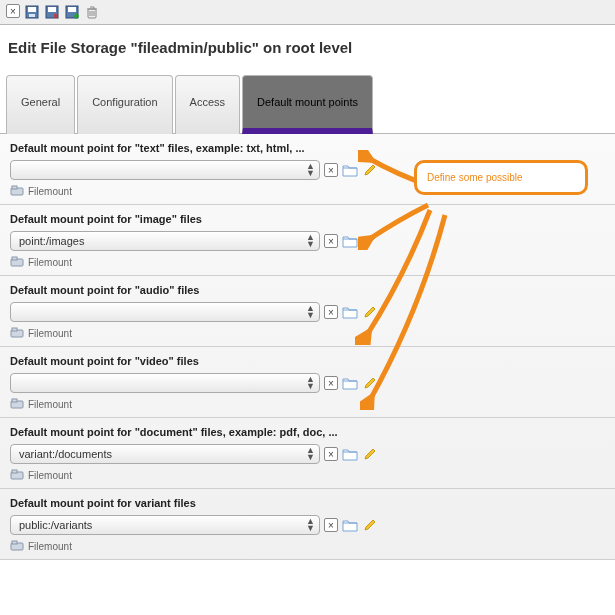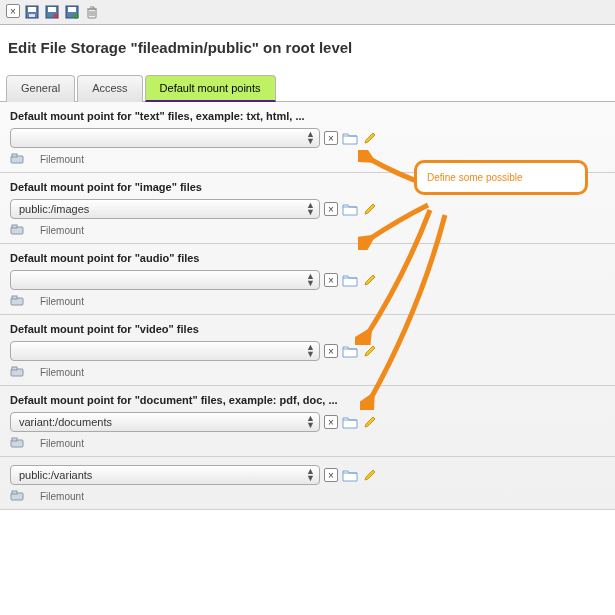"General" .tab { padding: 6px 14px -> 20px 14px }
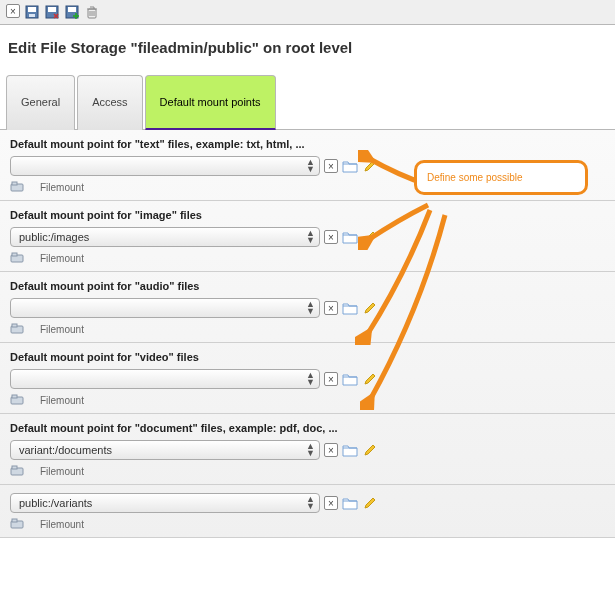"Configuration" div.tab { html: none -> <div>Configuration</div> }
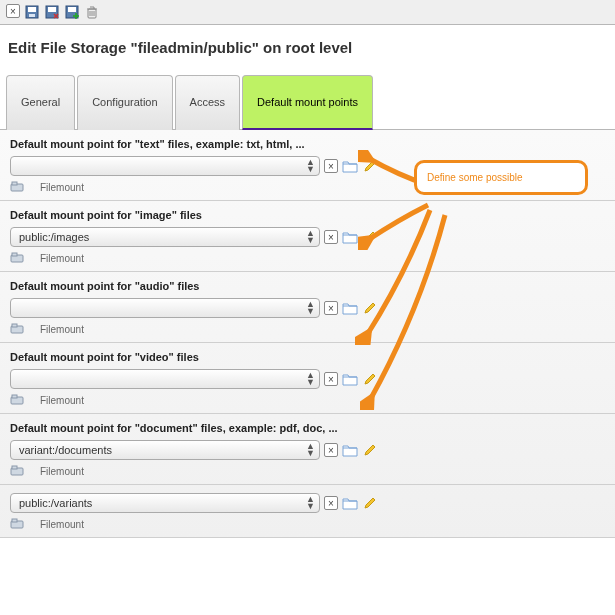"Default mount points" .tab.active { background: #bef264 -> #737373; border-bottom: 2px solid #4c1d95 -> 6px solid #4c1d95 }
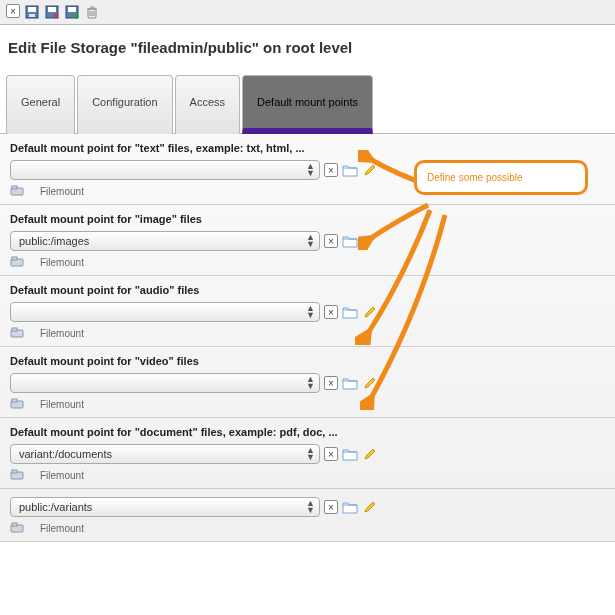"Filemount" .filemount-row { gap: 16px -> 4px }
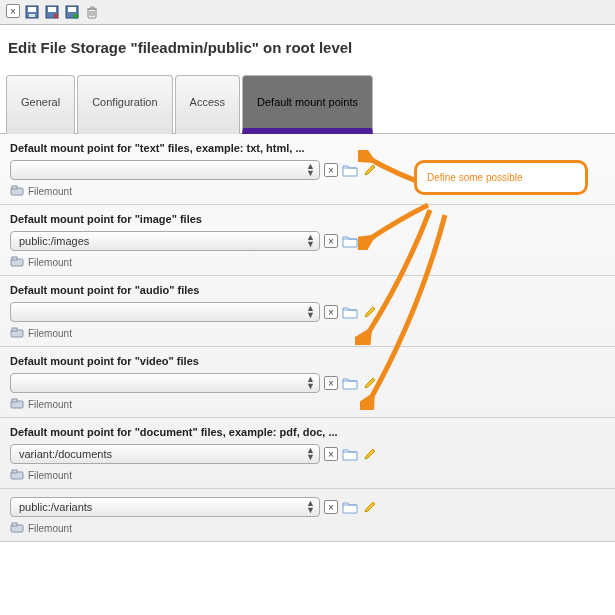"public:/images" span { text: public:/images -> point:/images }
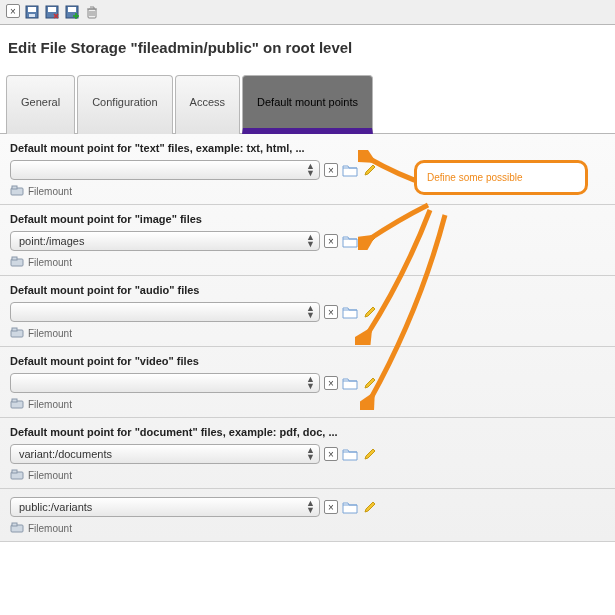"Default mount point for variant" span.sec-label { html: none -> <span>Default mount point for variant files</span> }
